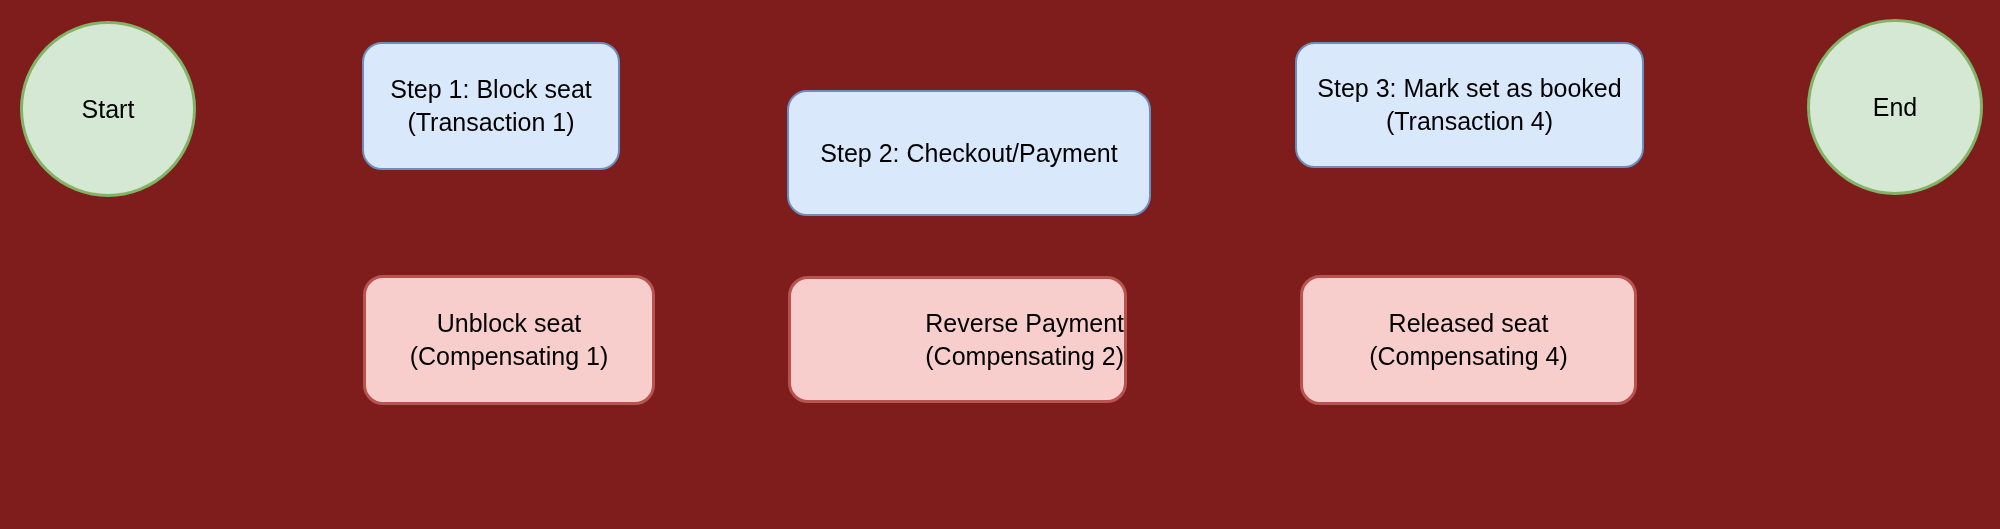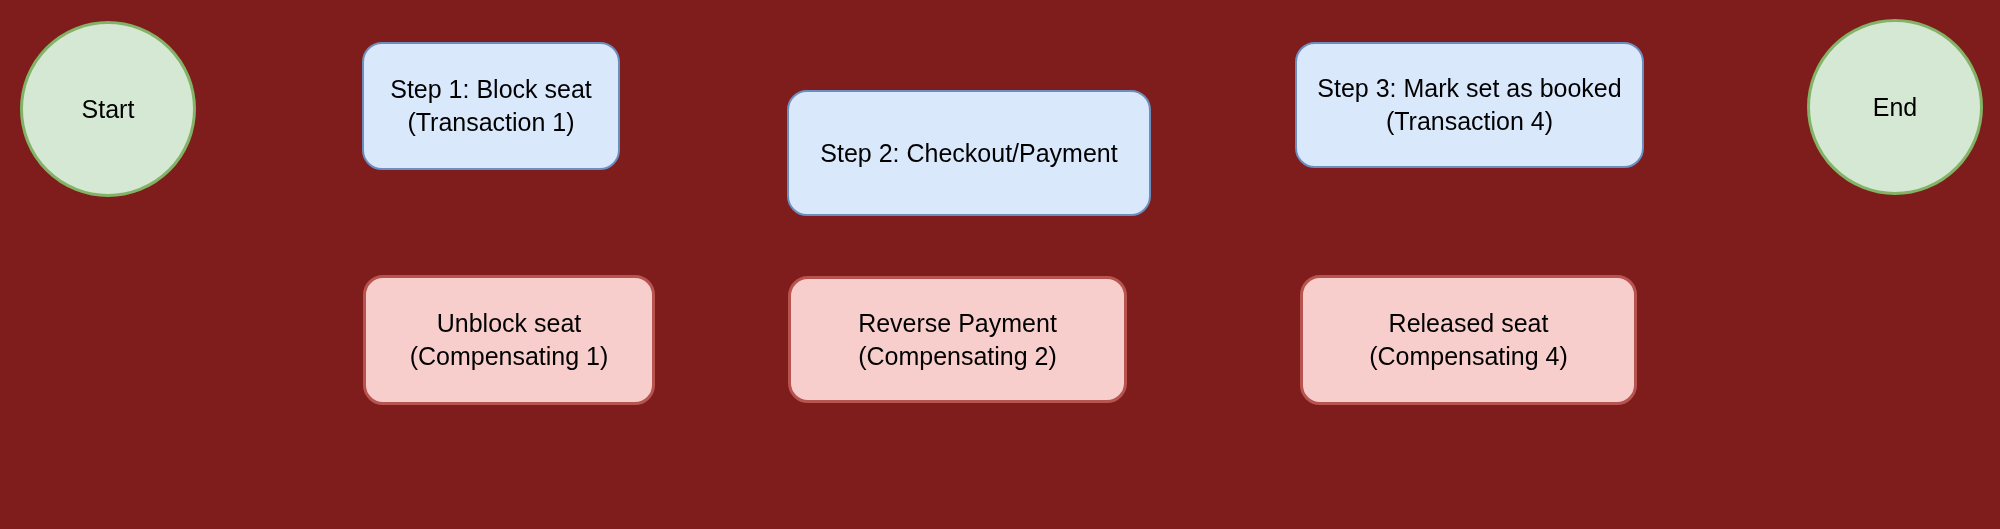"Reverse Payment" .node-c2 { align-items: none -> flex-end }
